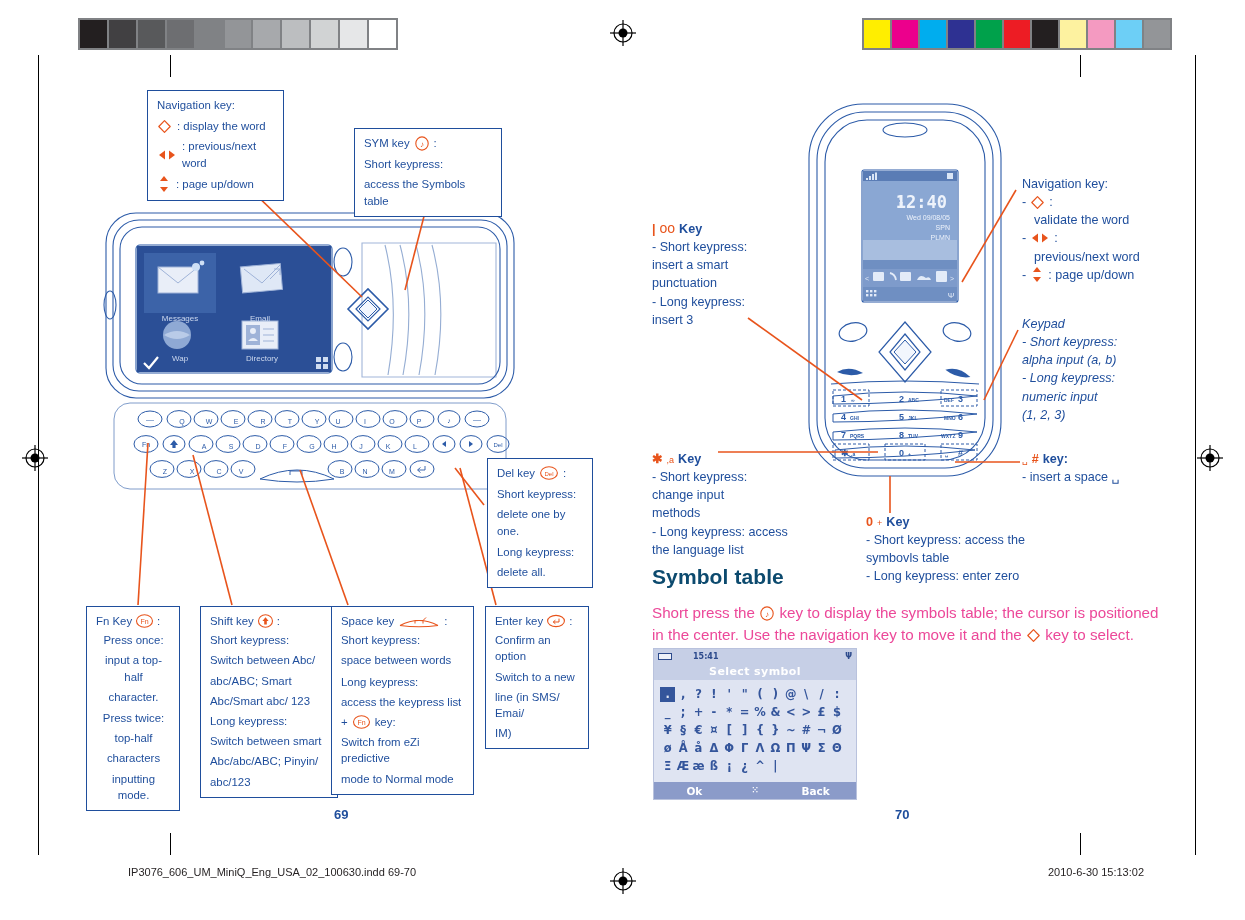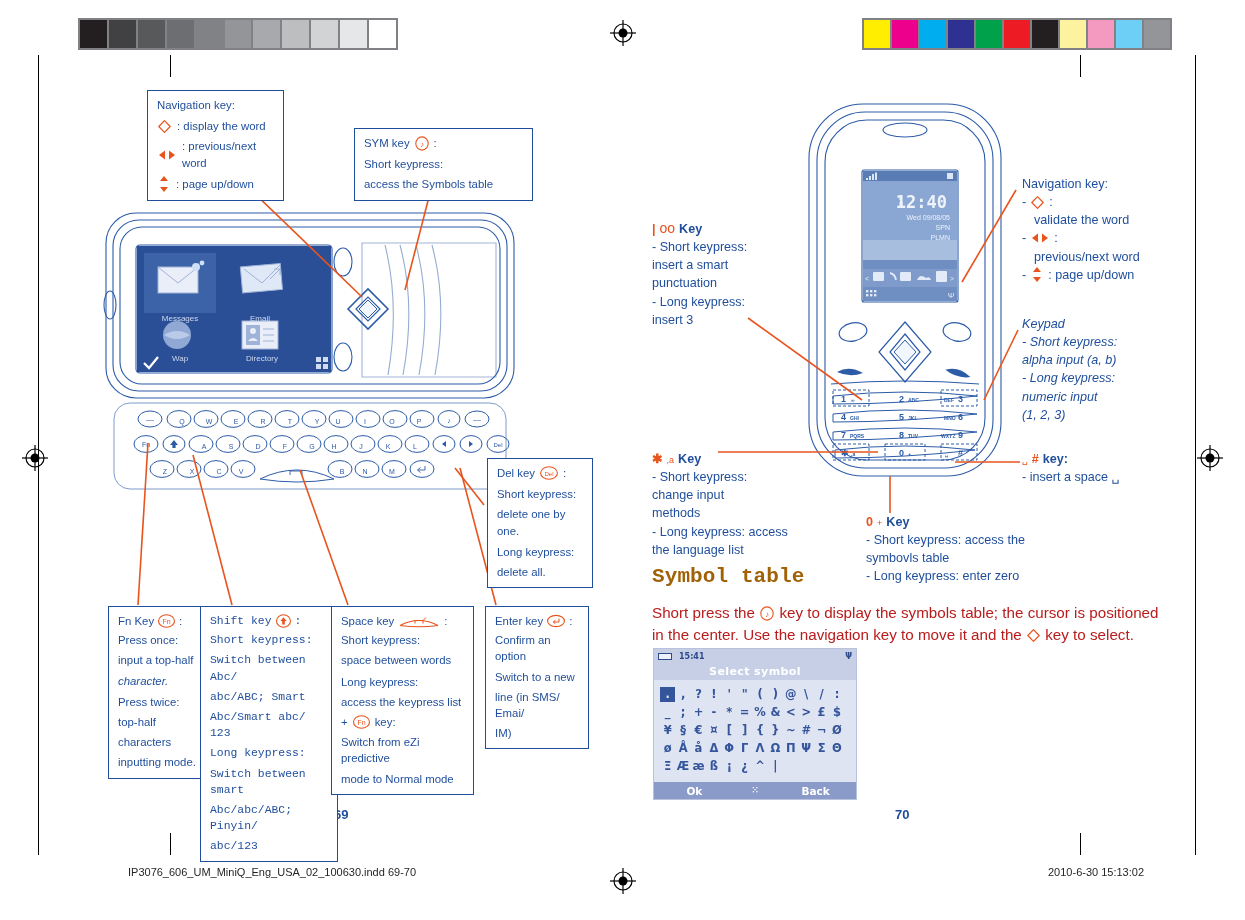"SYM key" div.box { width: 179px -> 148px }
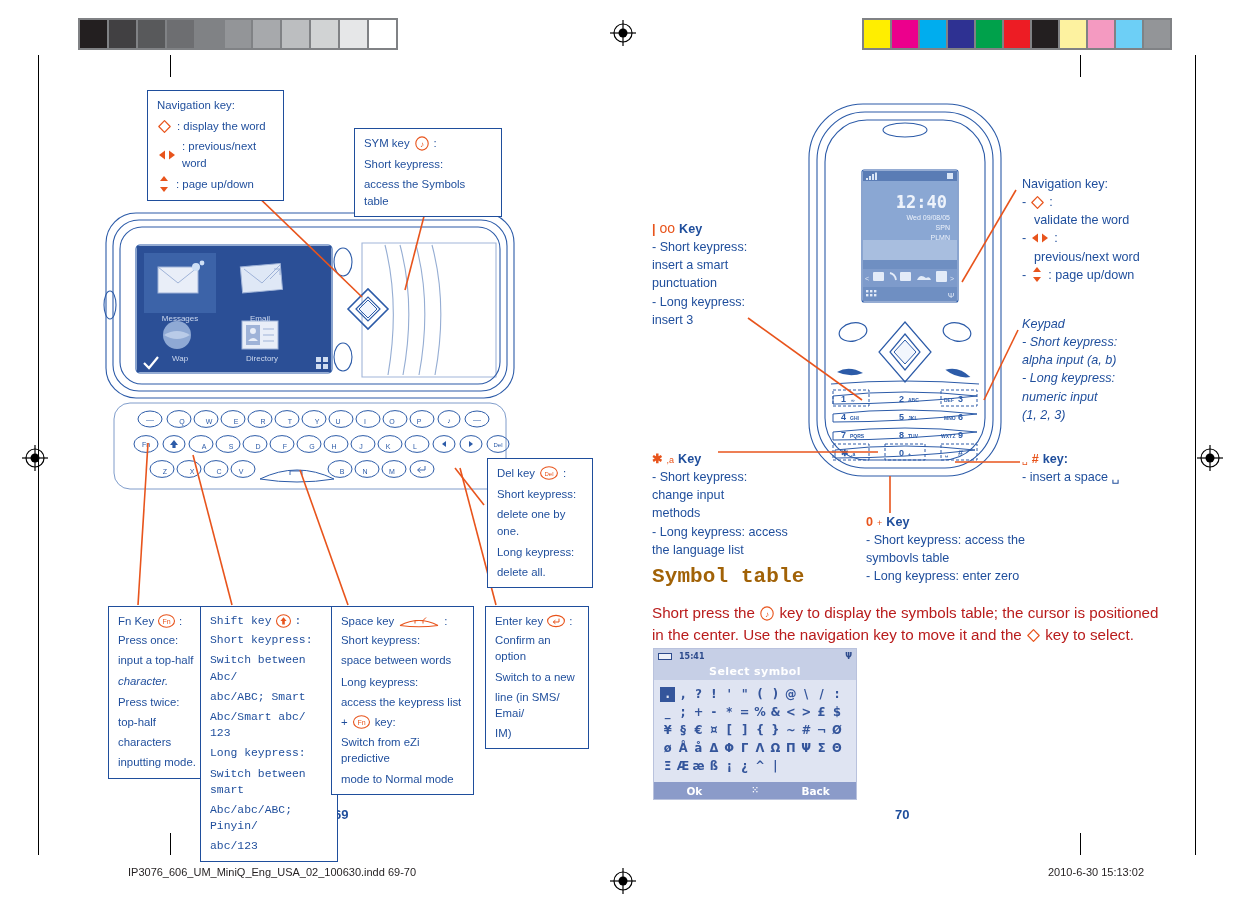"Symbol table" .symheading { color: #a16207 -> #0c4a6e; font-family: Liberation Mono, monospace -> none }
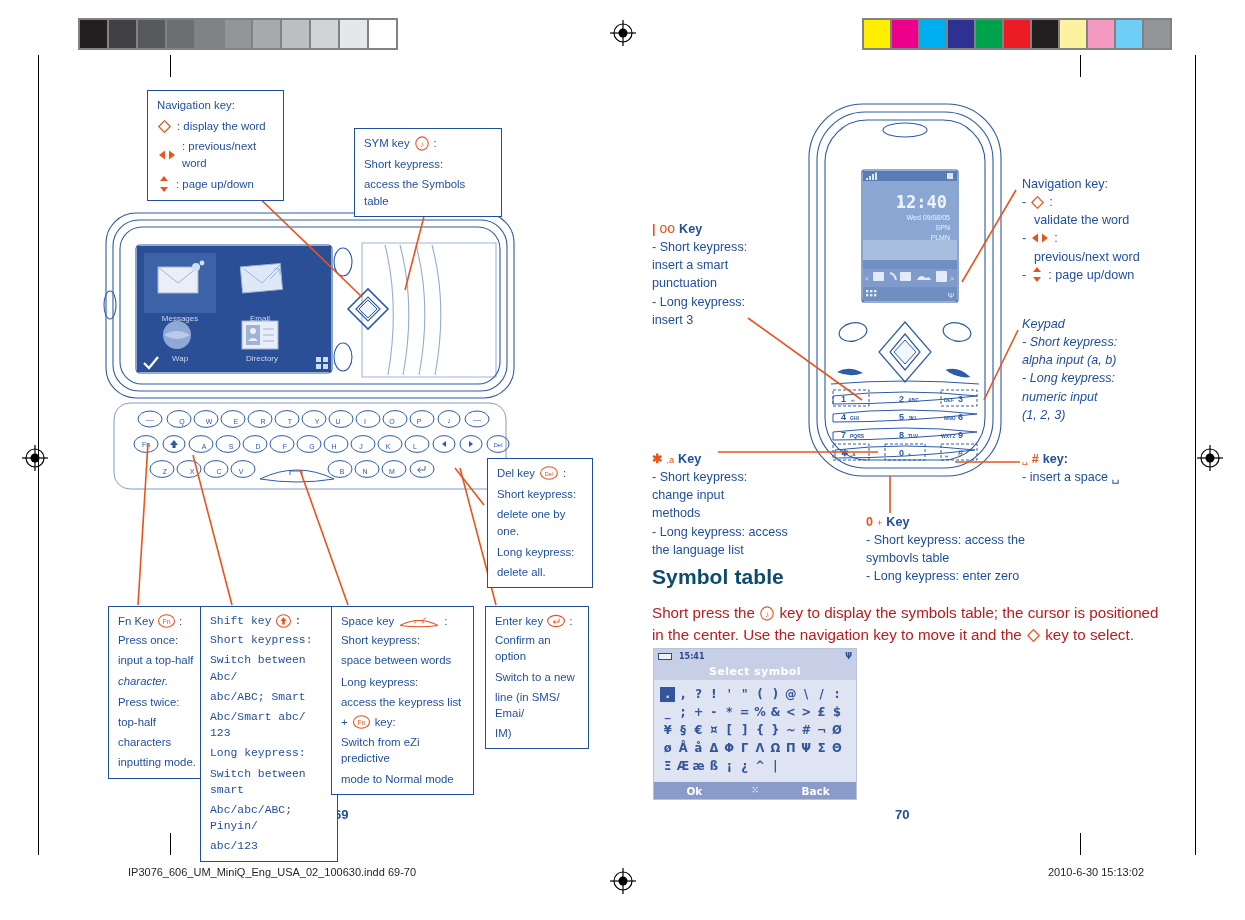"Fn Key" div.box { left: 108px -> 86px; text-align: none -> center; width: 114px -> 94px }
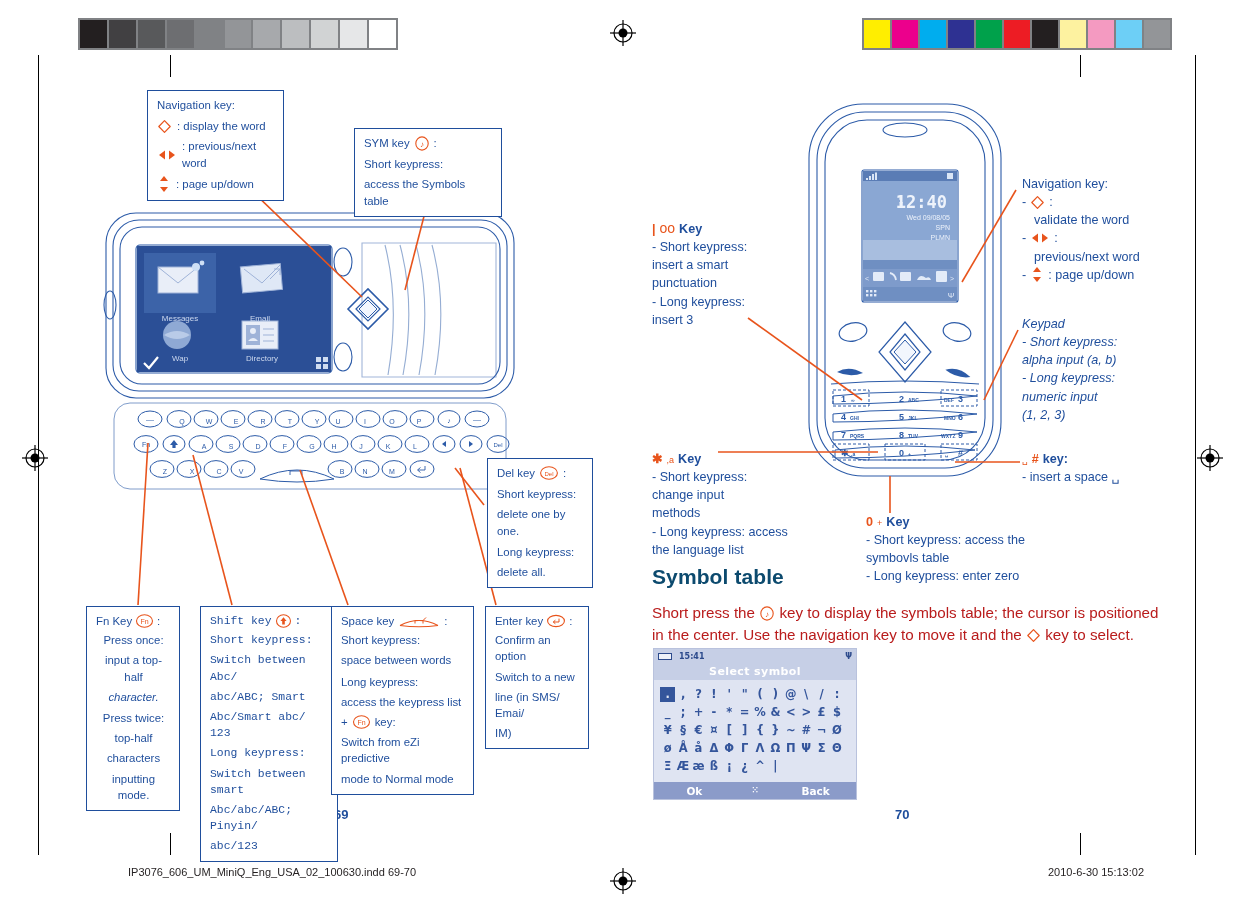"Shift key" div.box { font-family: Liberation Mono, monospace -> none }
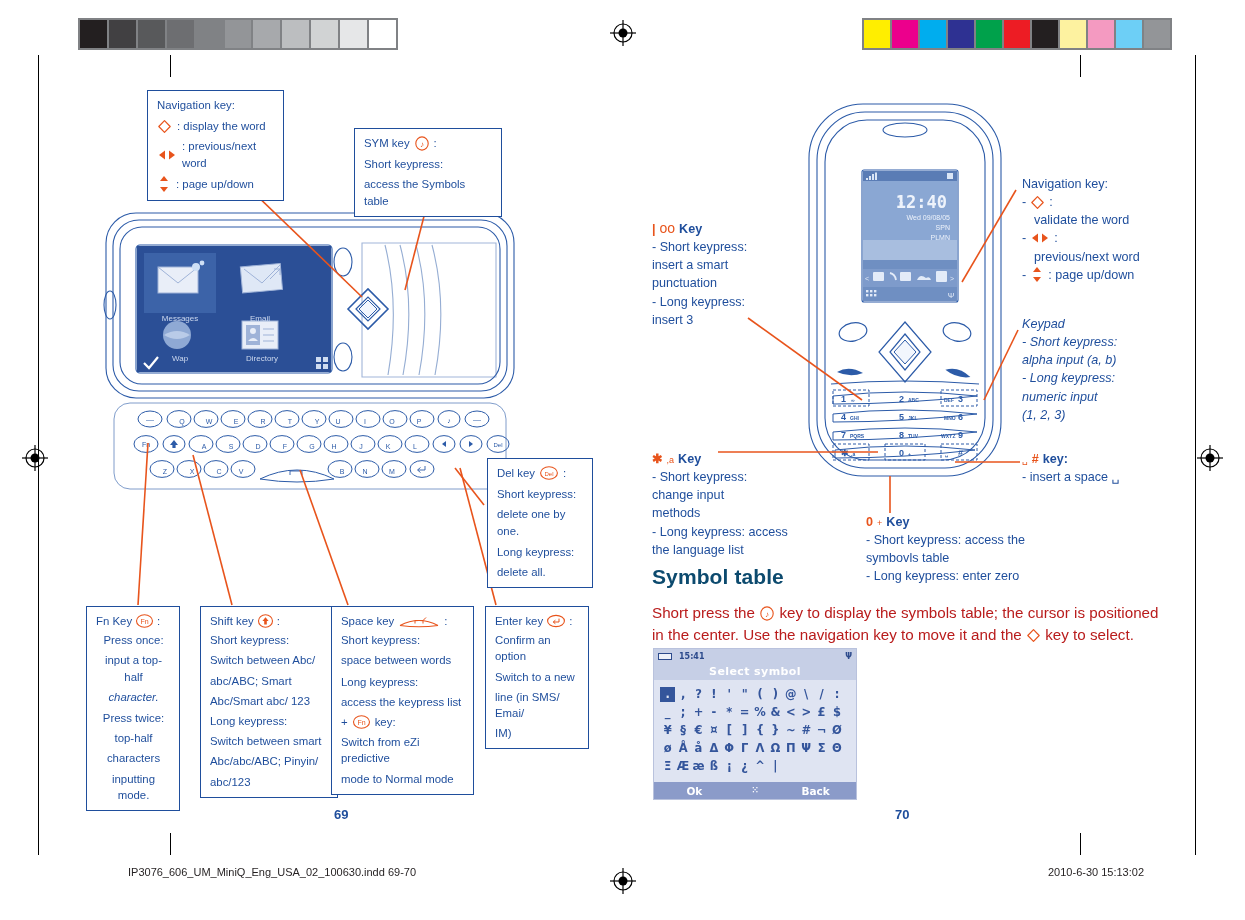"Short press the" .symbody { color: #b91c1c -> #ec4899 }
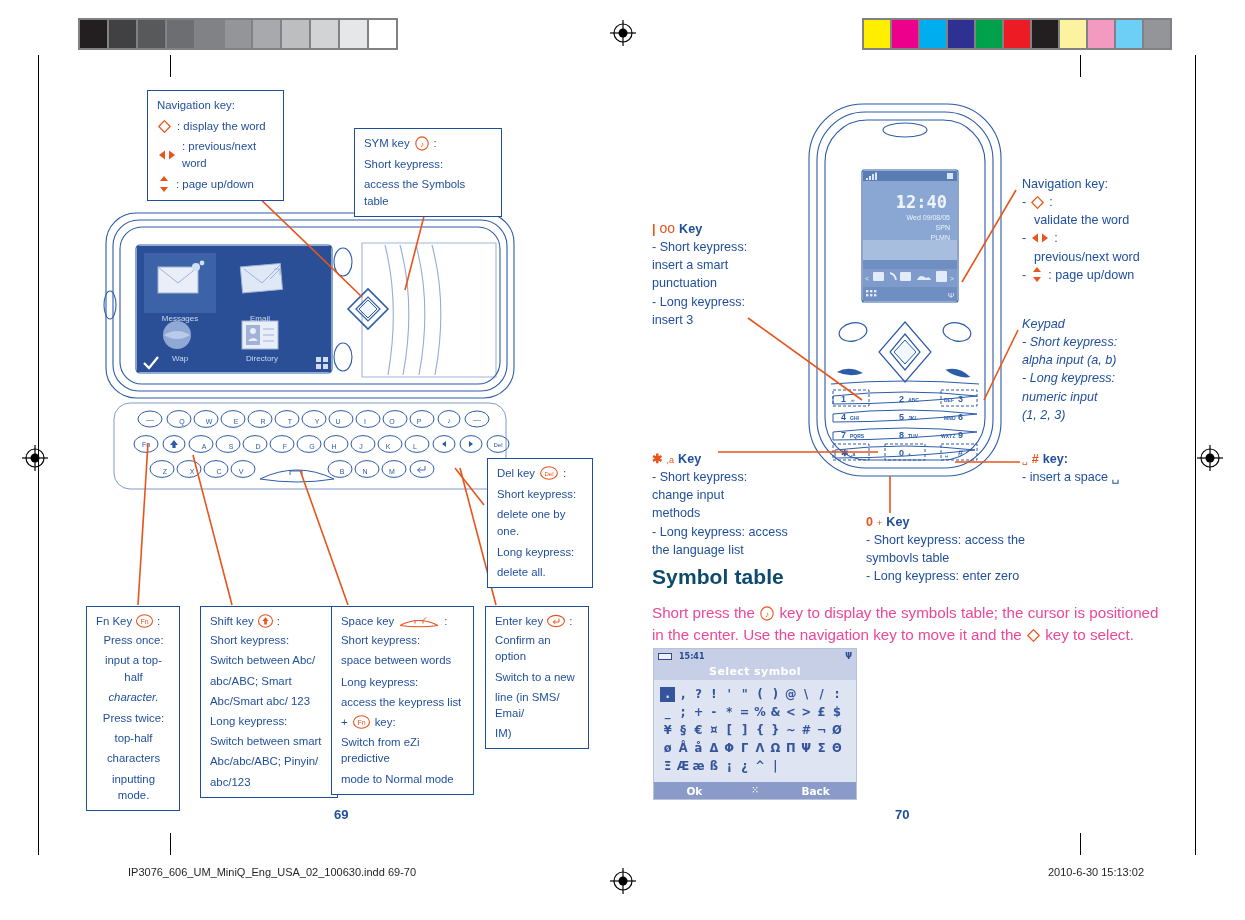"15:41" .sym-status .left { gap: 7px -> 21px }
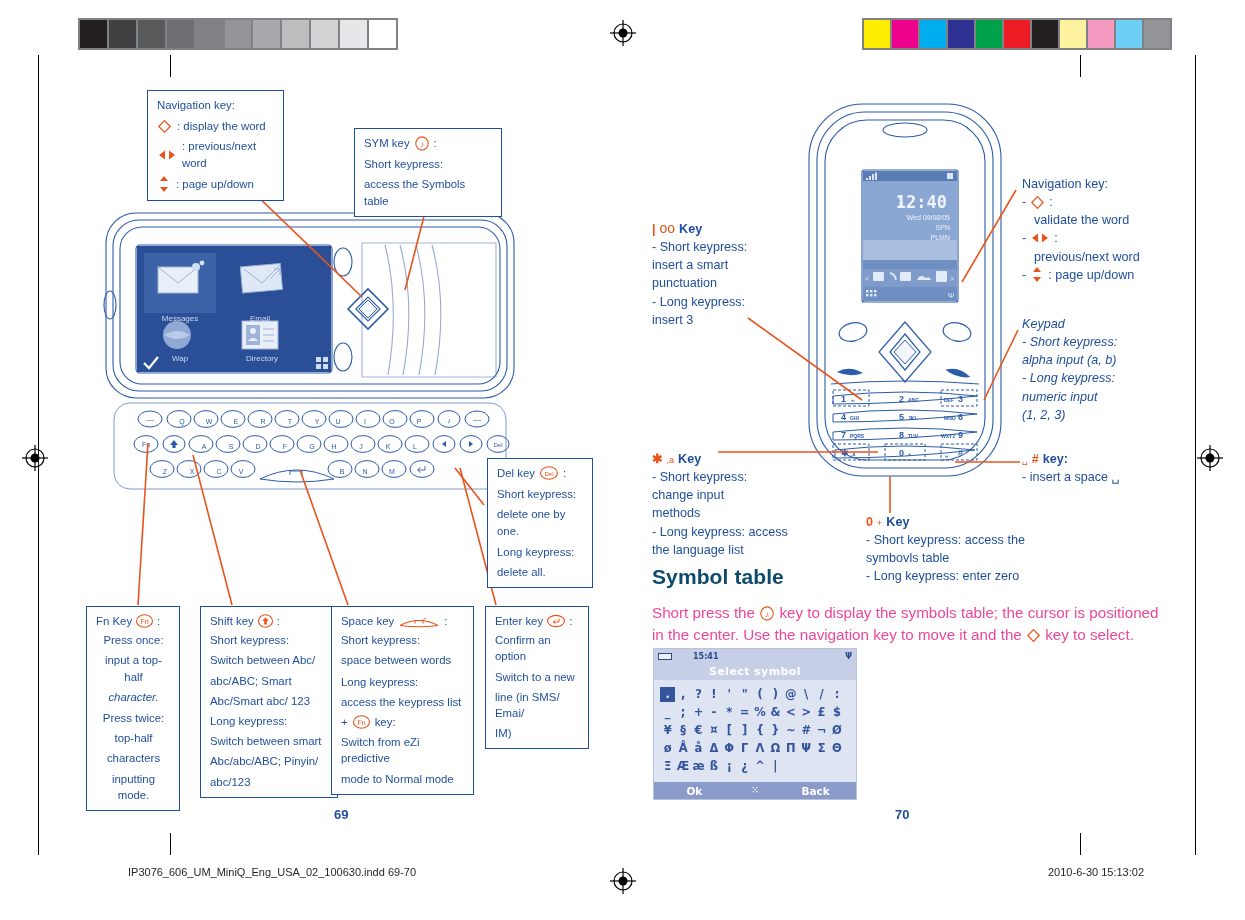"character." p { font-style: italic -> none }
